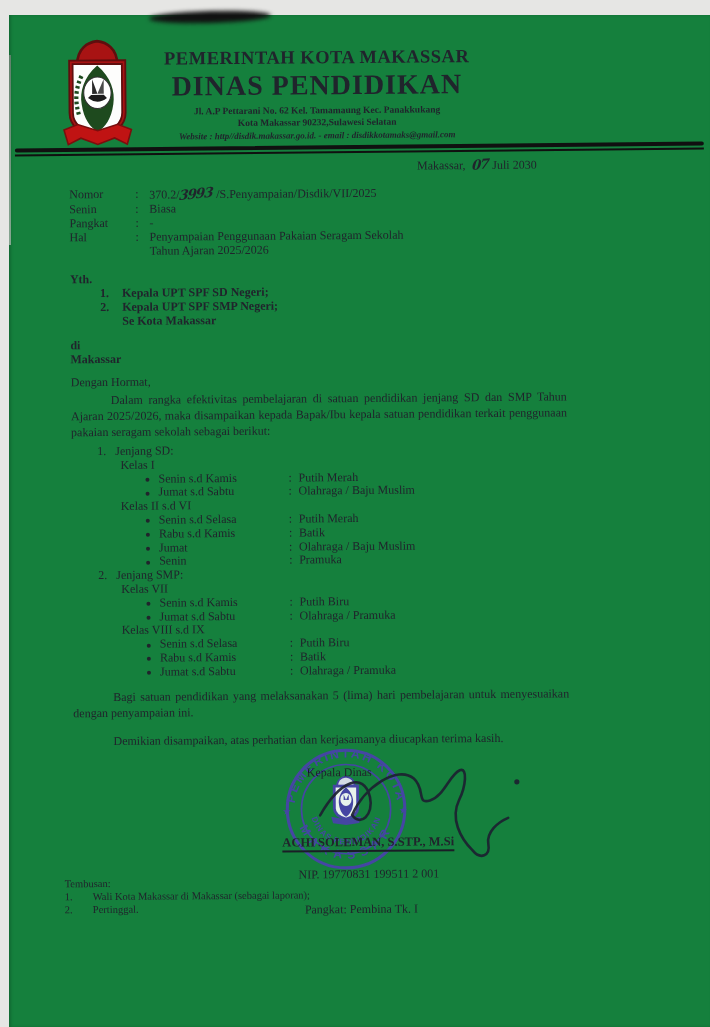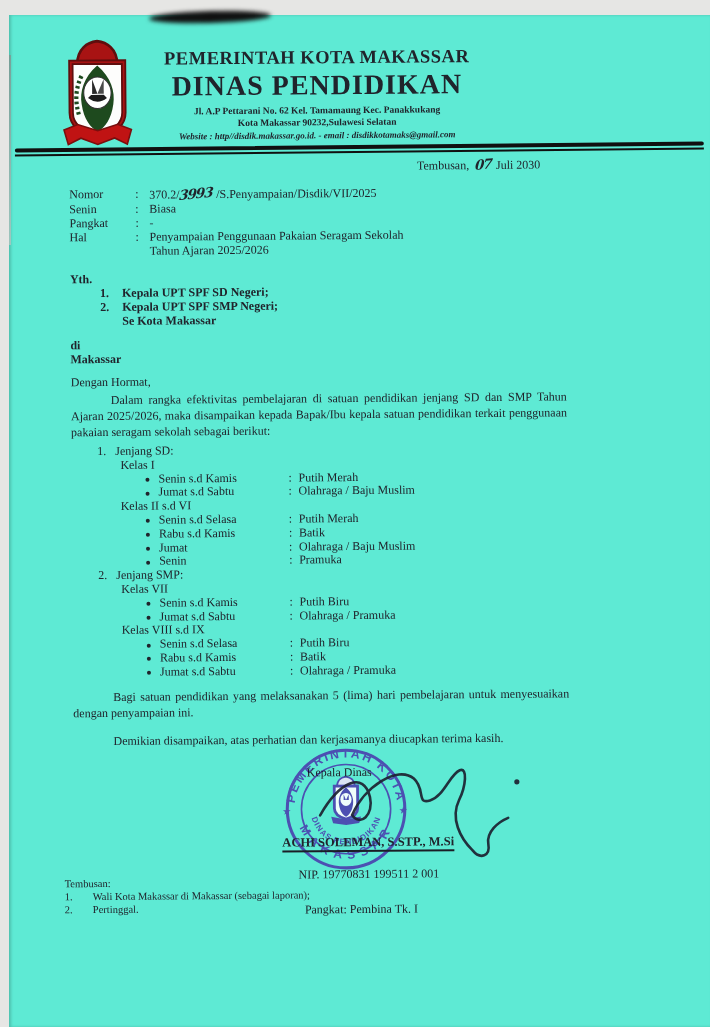"PEMERINTAH KOTA MAKASSAR" .paper { background: #5eead4 -> #15803d }
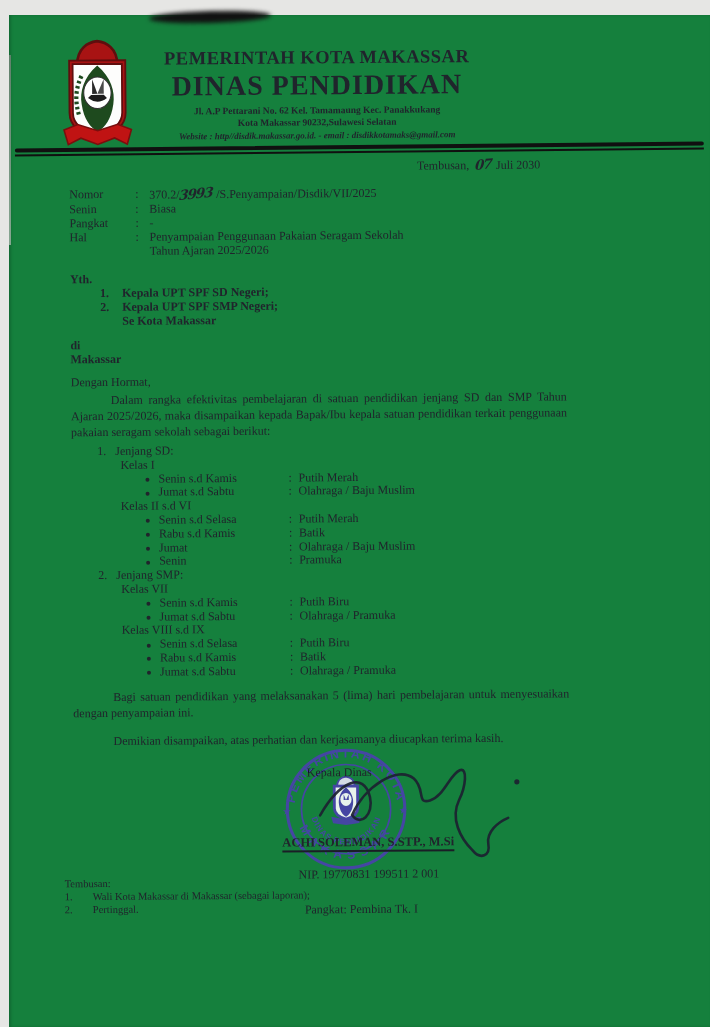"Tembusan," span { text: Tembusan -> Makassar }
